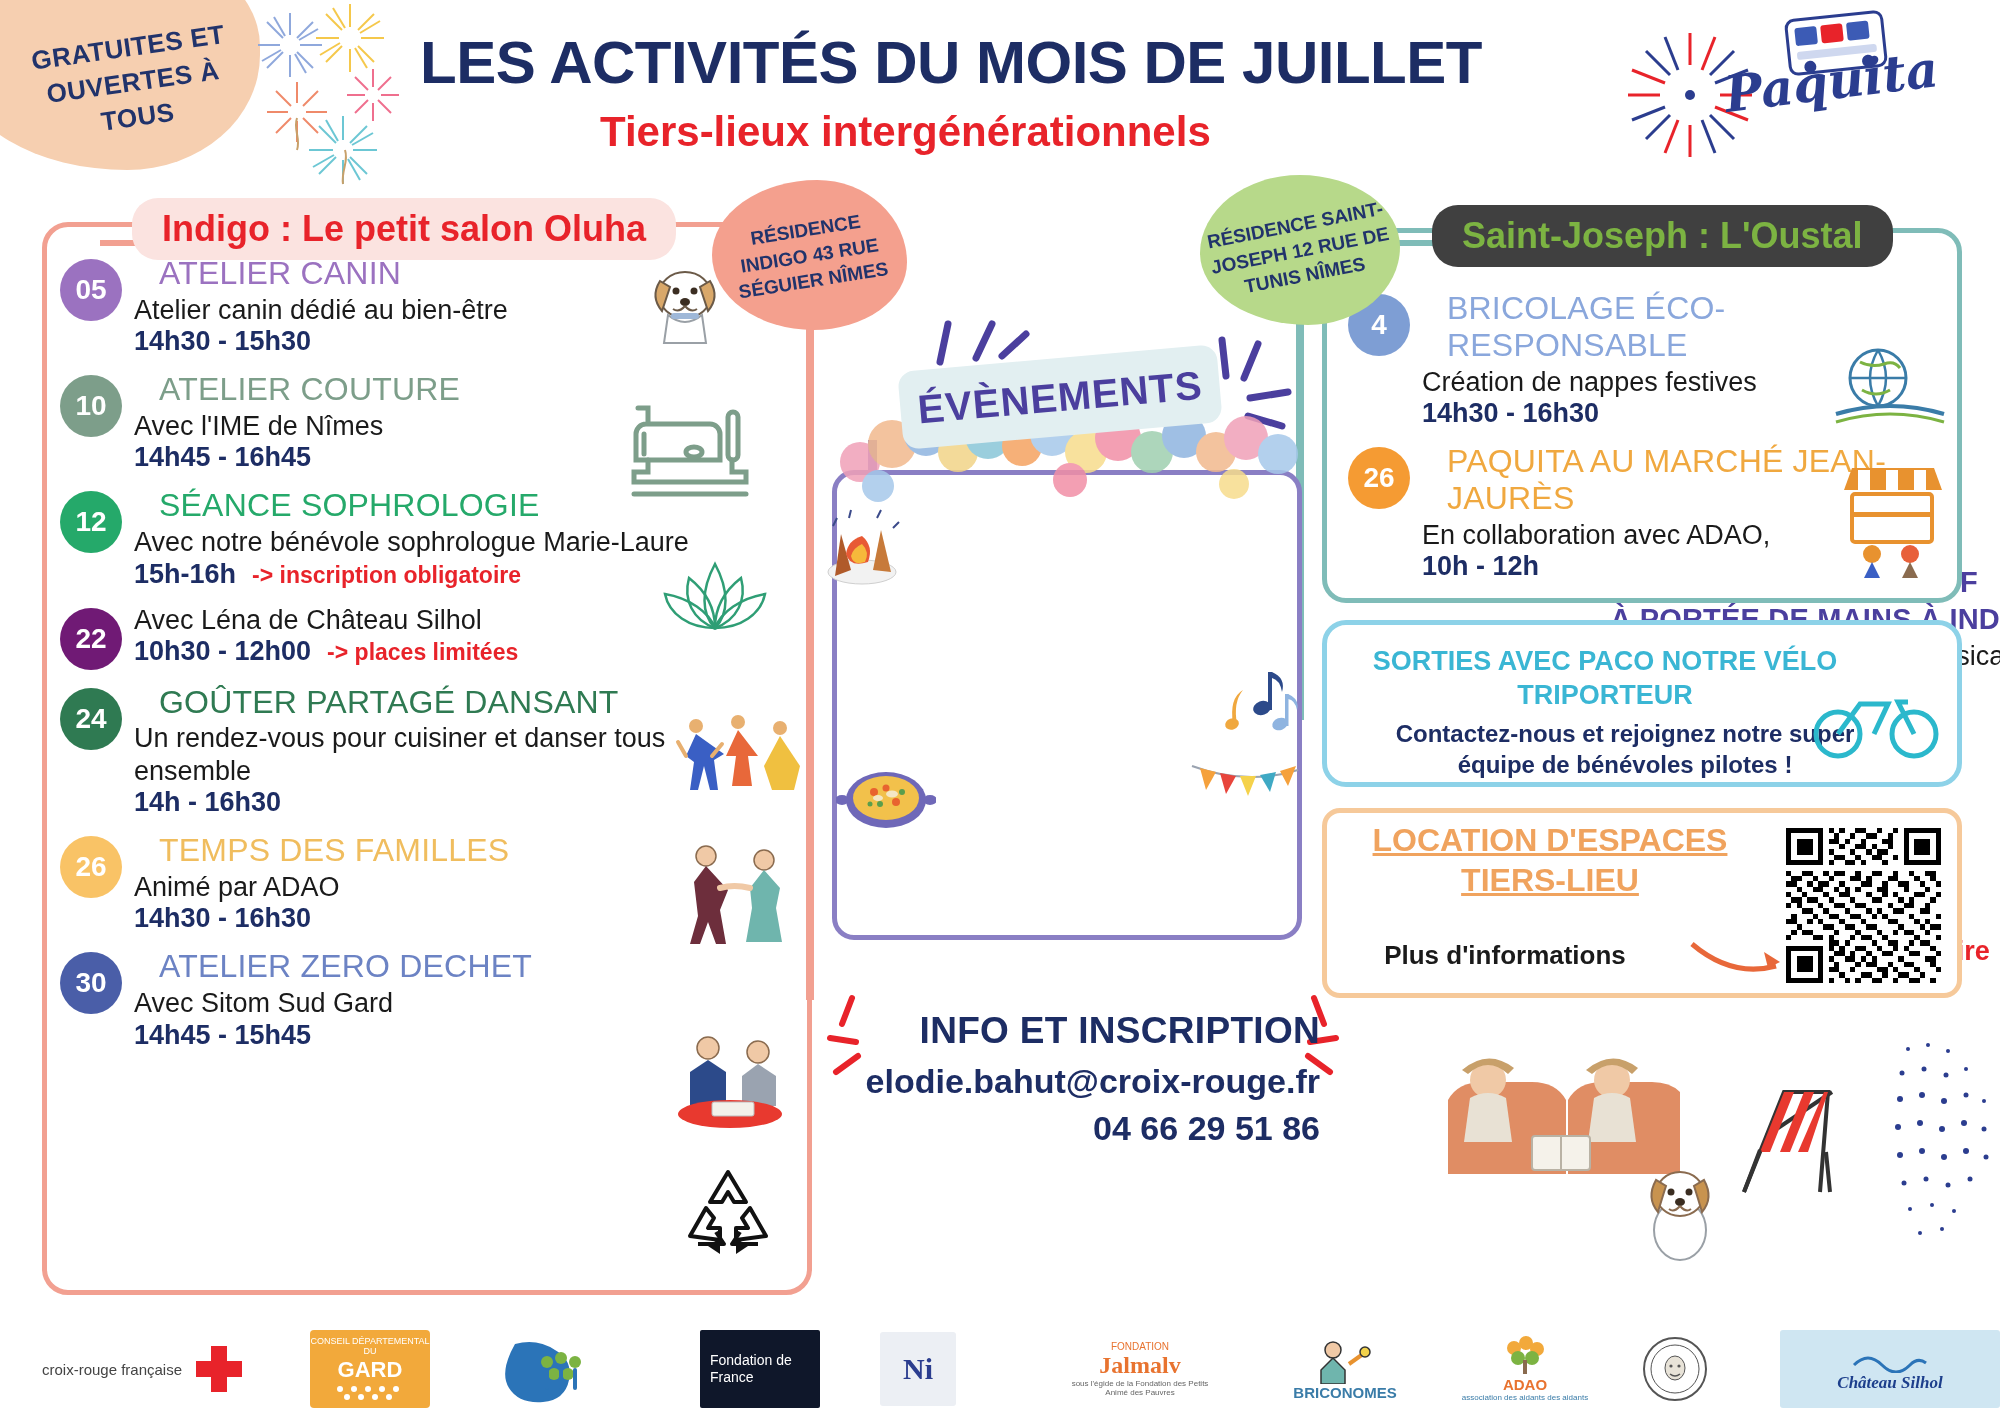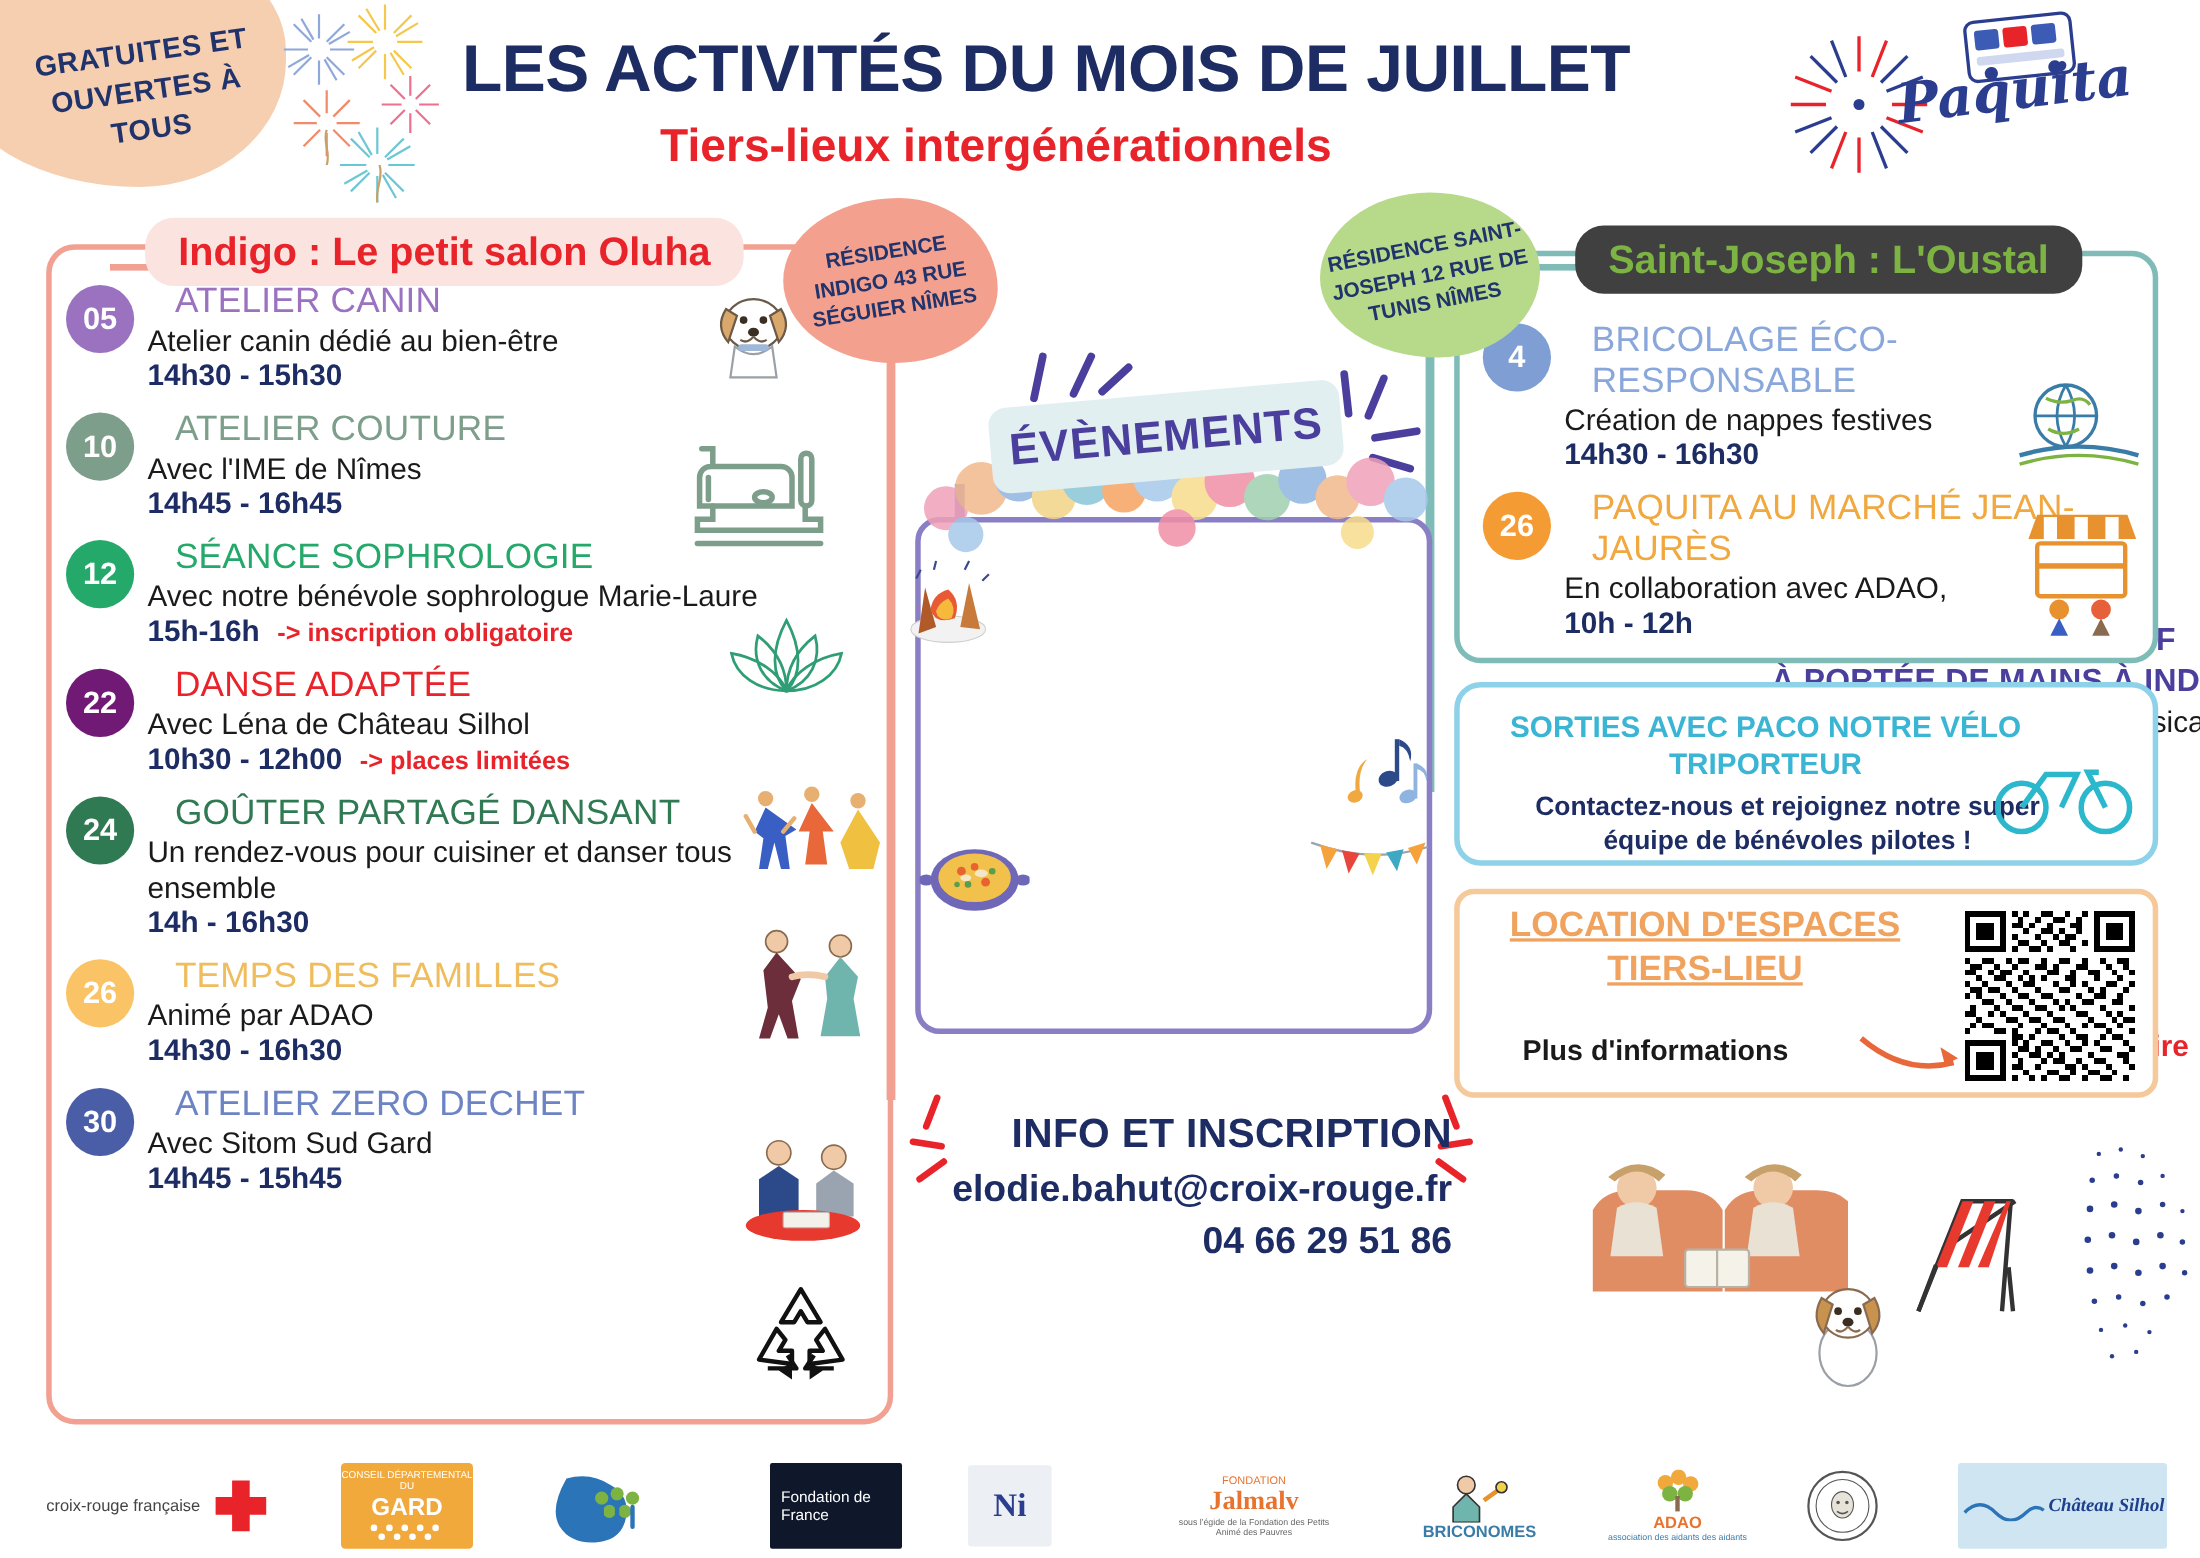"DANSE ADAPTÉE" div.act-title { html: <div>DANSE ADAPTÉE</div> -> none }
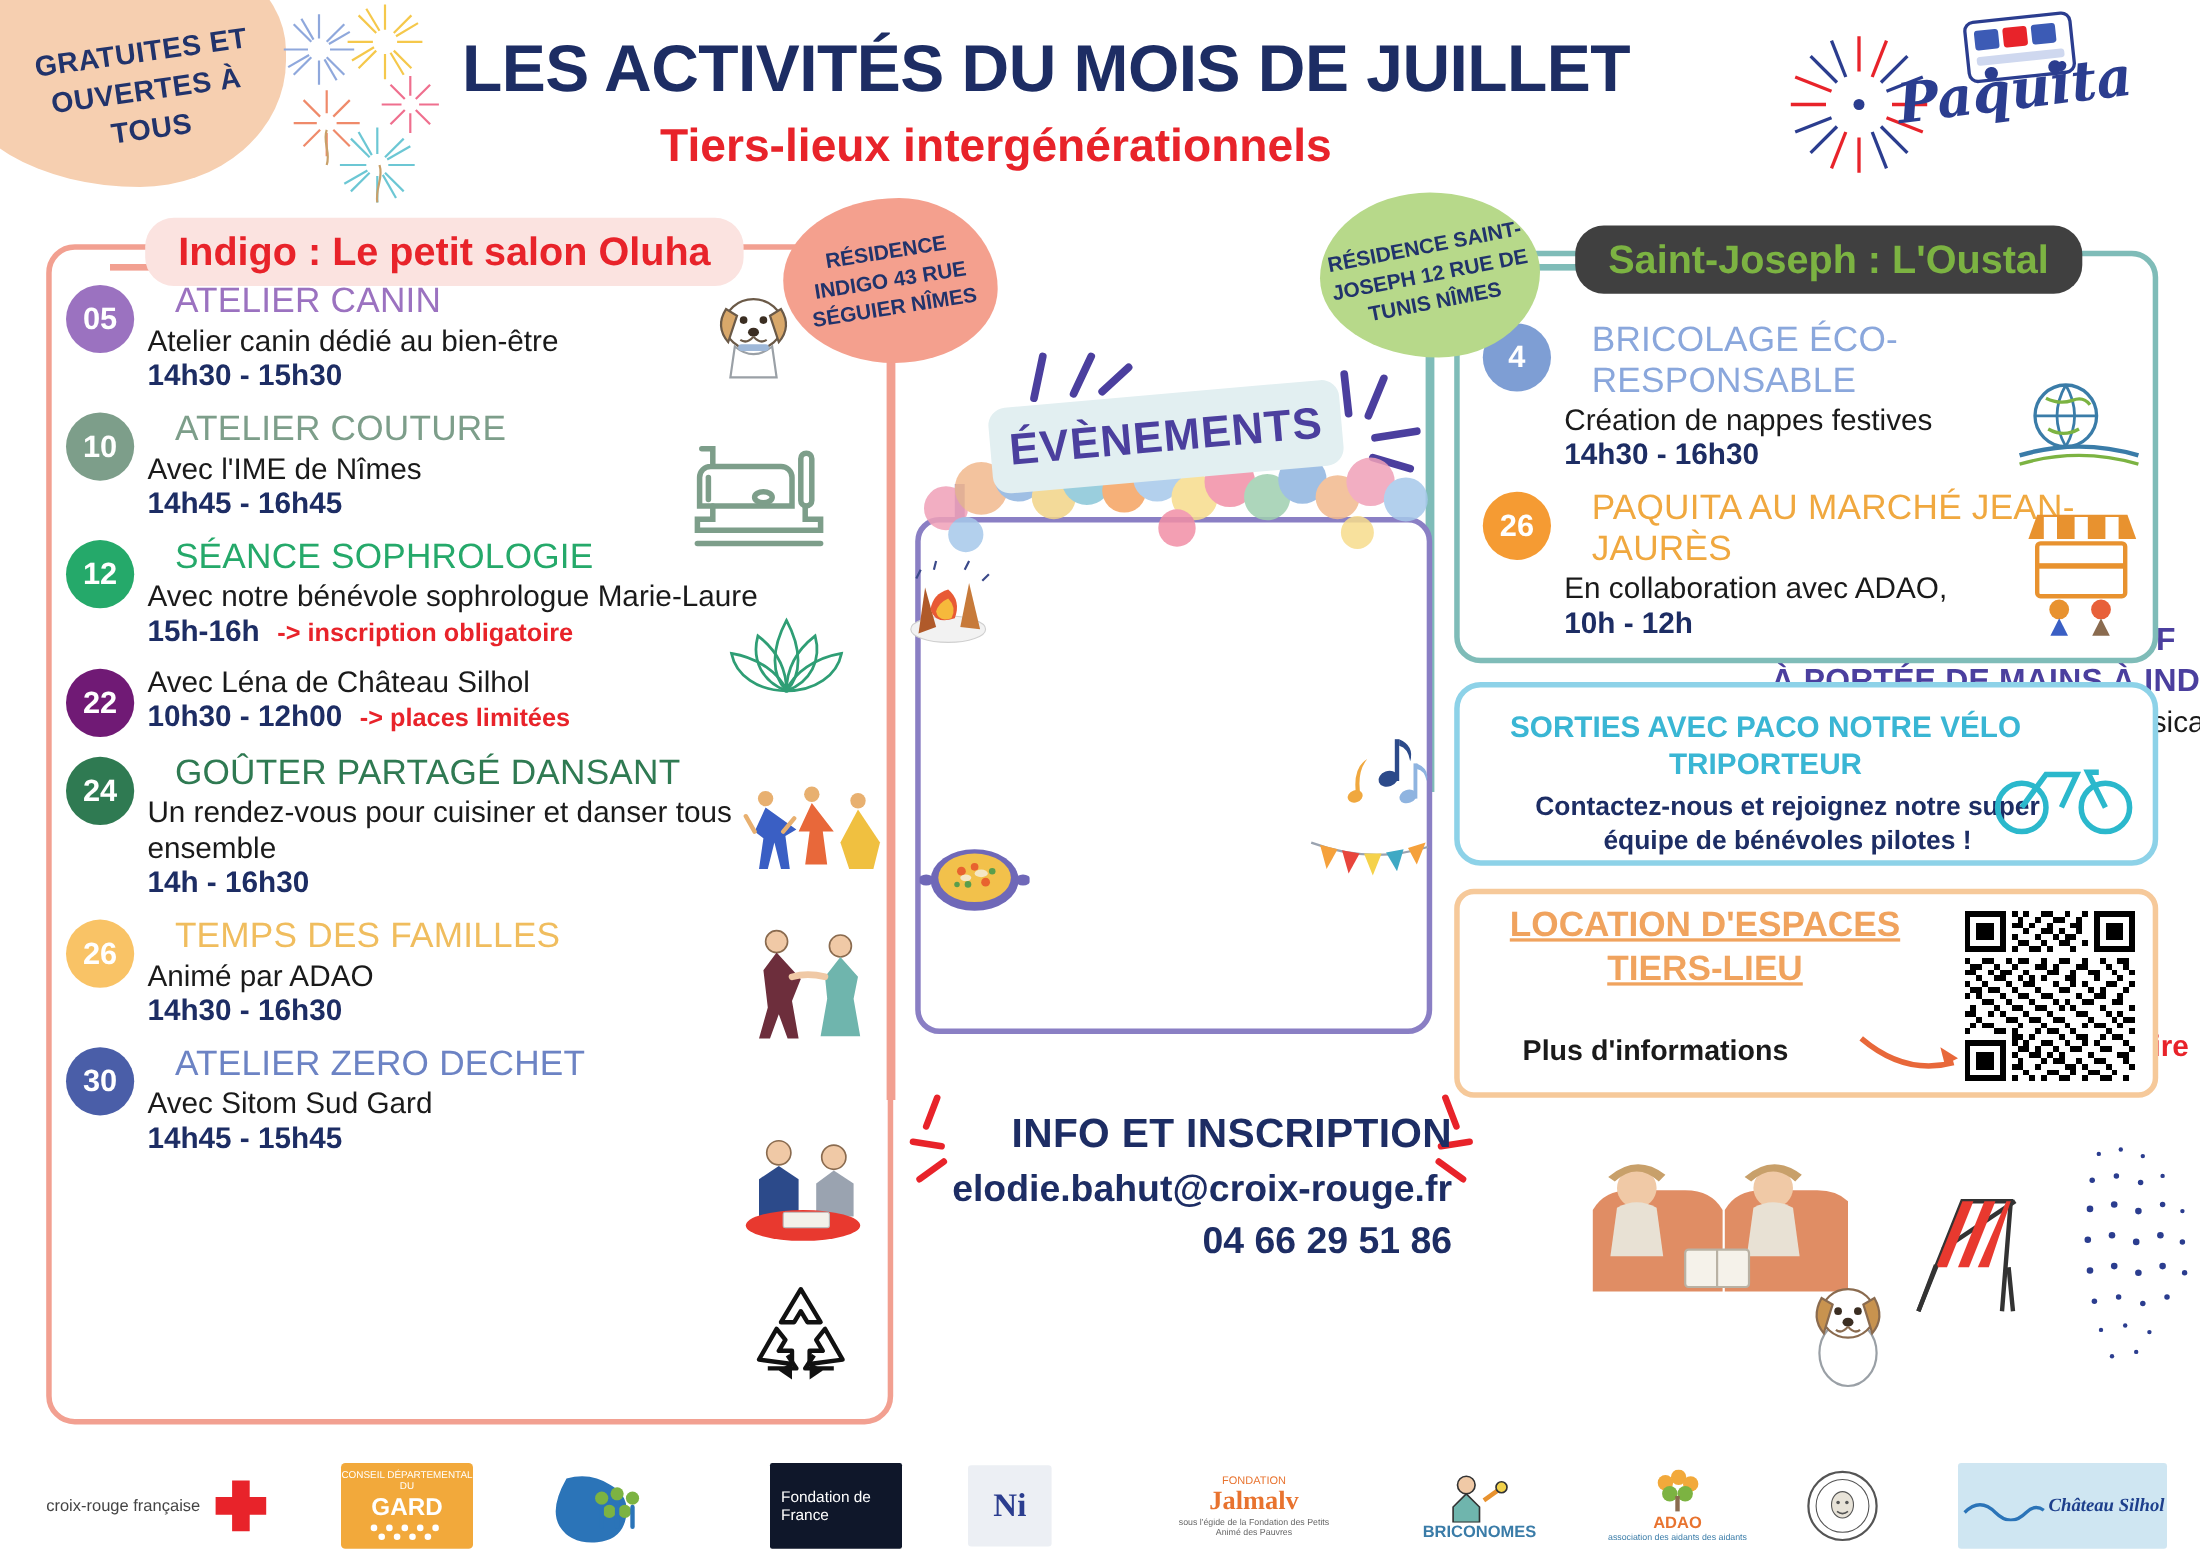"Château Silhol" div.logo-cell { flex-direction: row -> column; width: 190px -> 220px }
